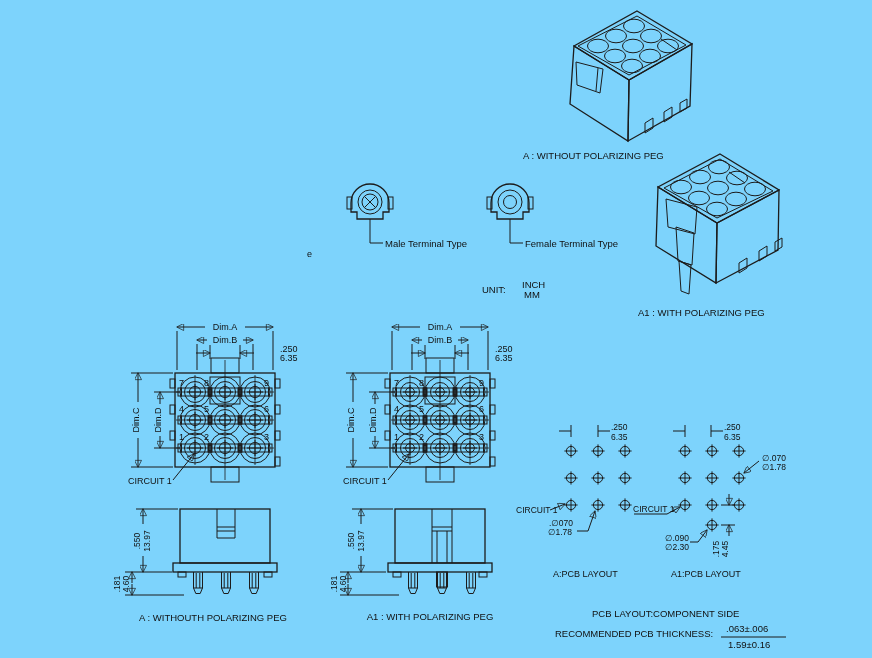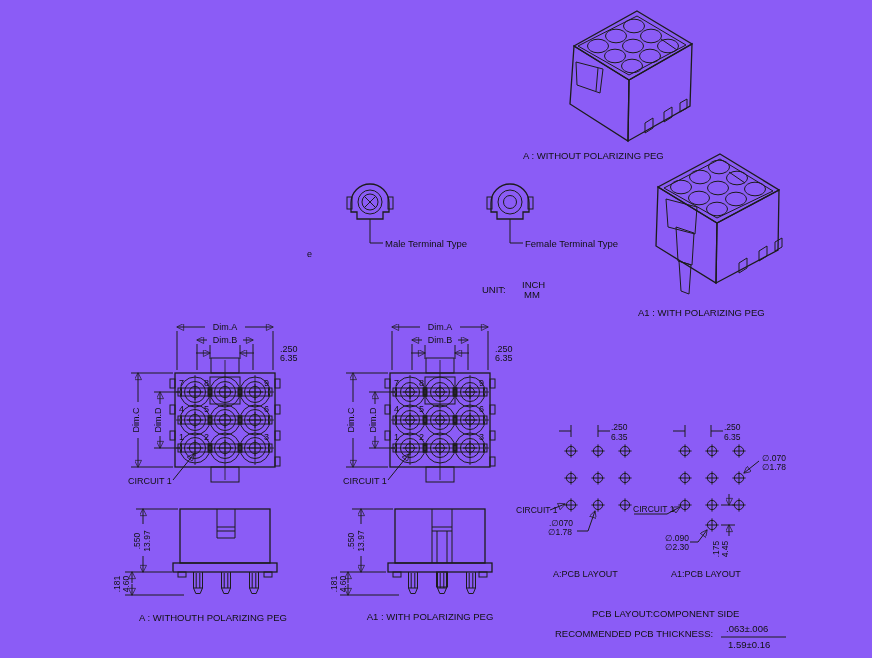"A : WITHOUT POLARIZING PEG" .canvas { background: #8b5cf6 -> #7dd3fc }
